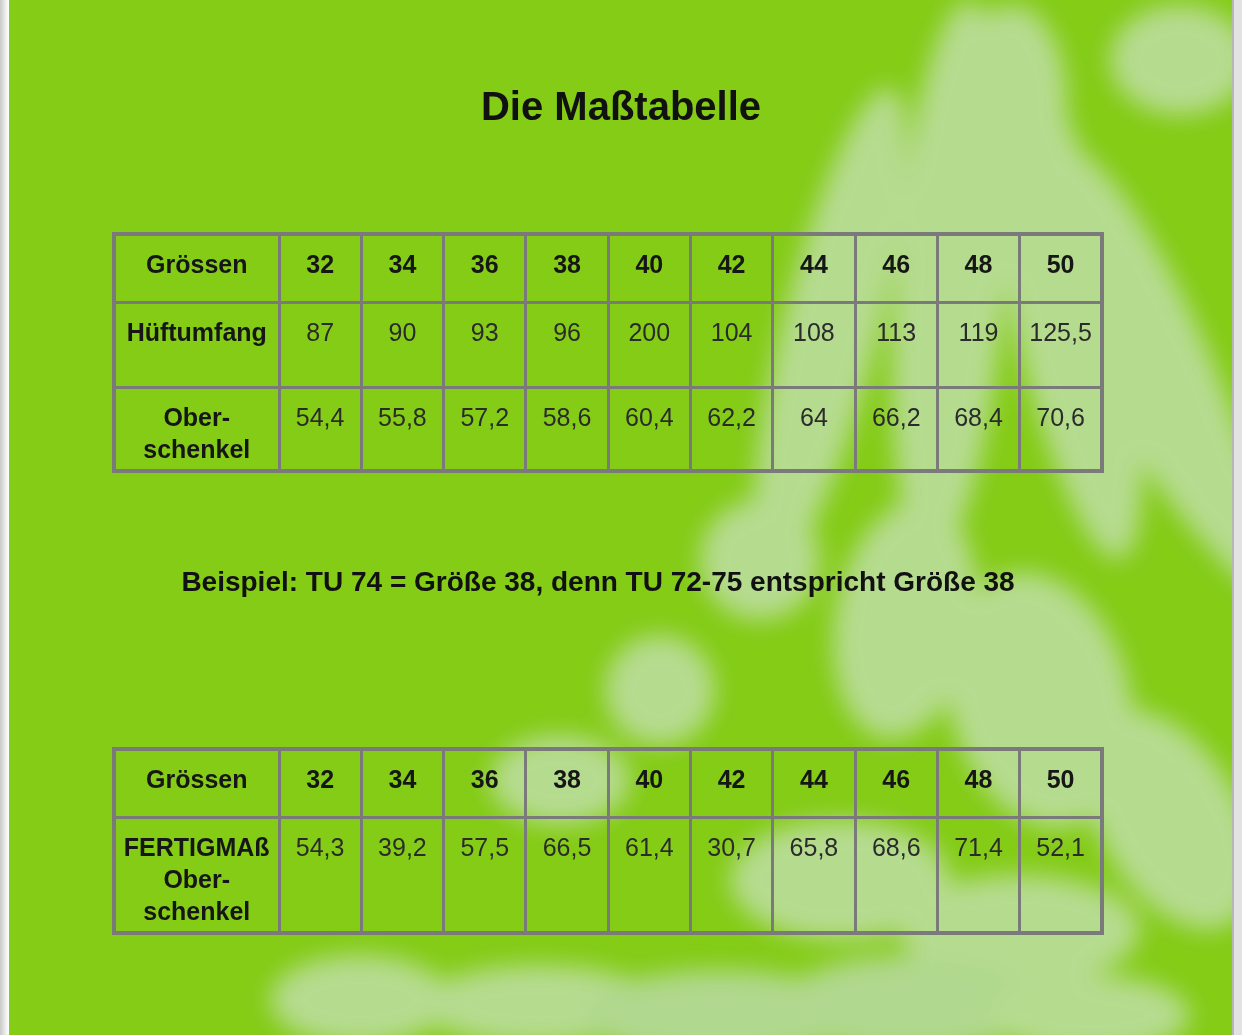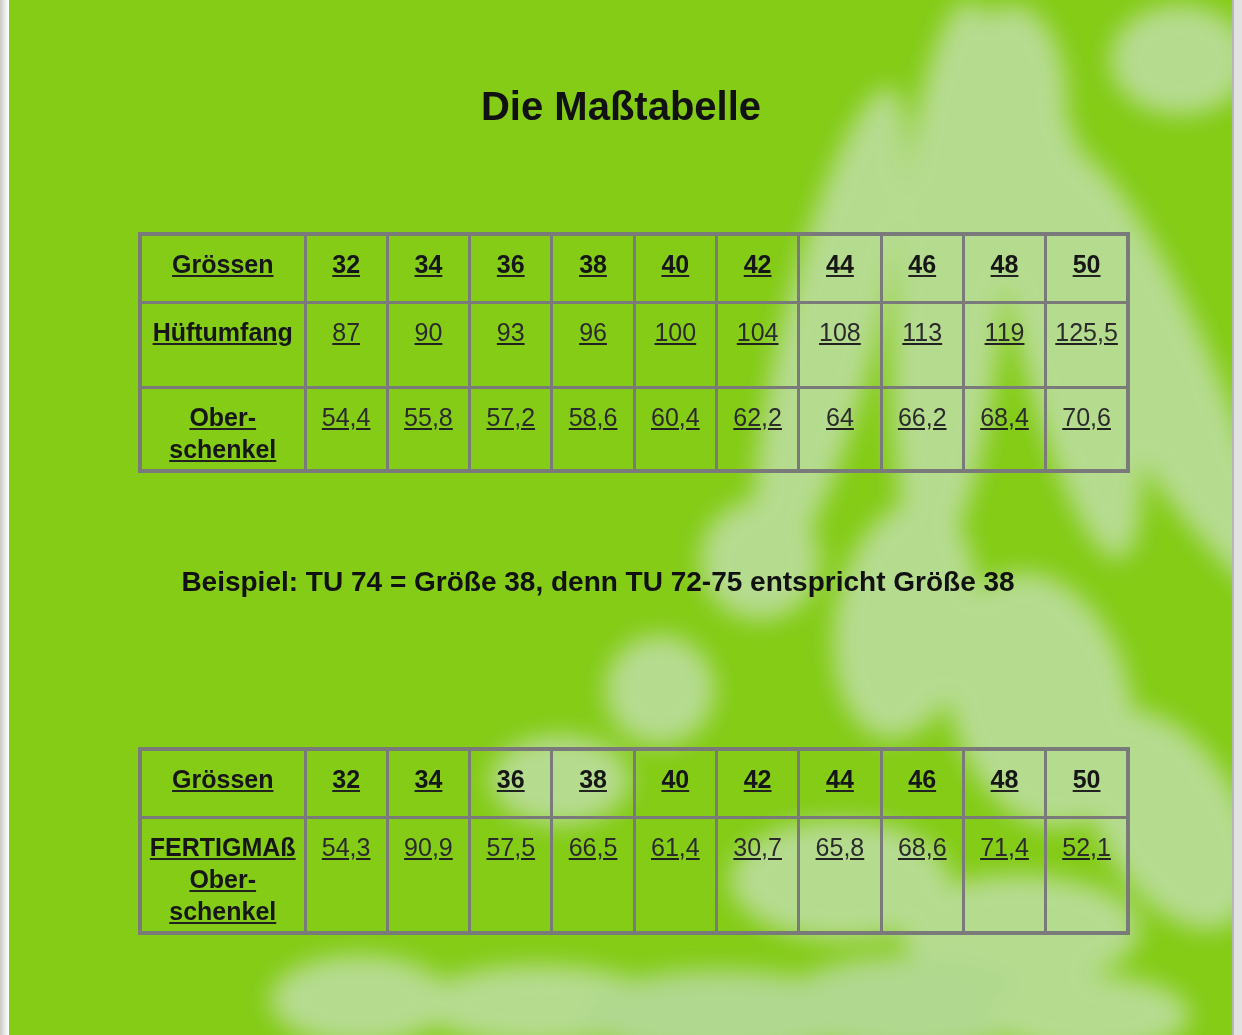"Grössen" table.size-table { left: 138px -> 112px; text-decoration: underline -> none }
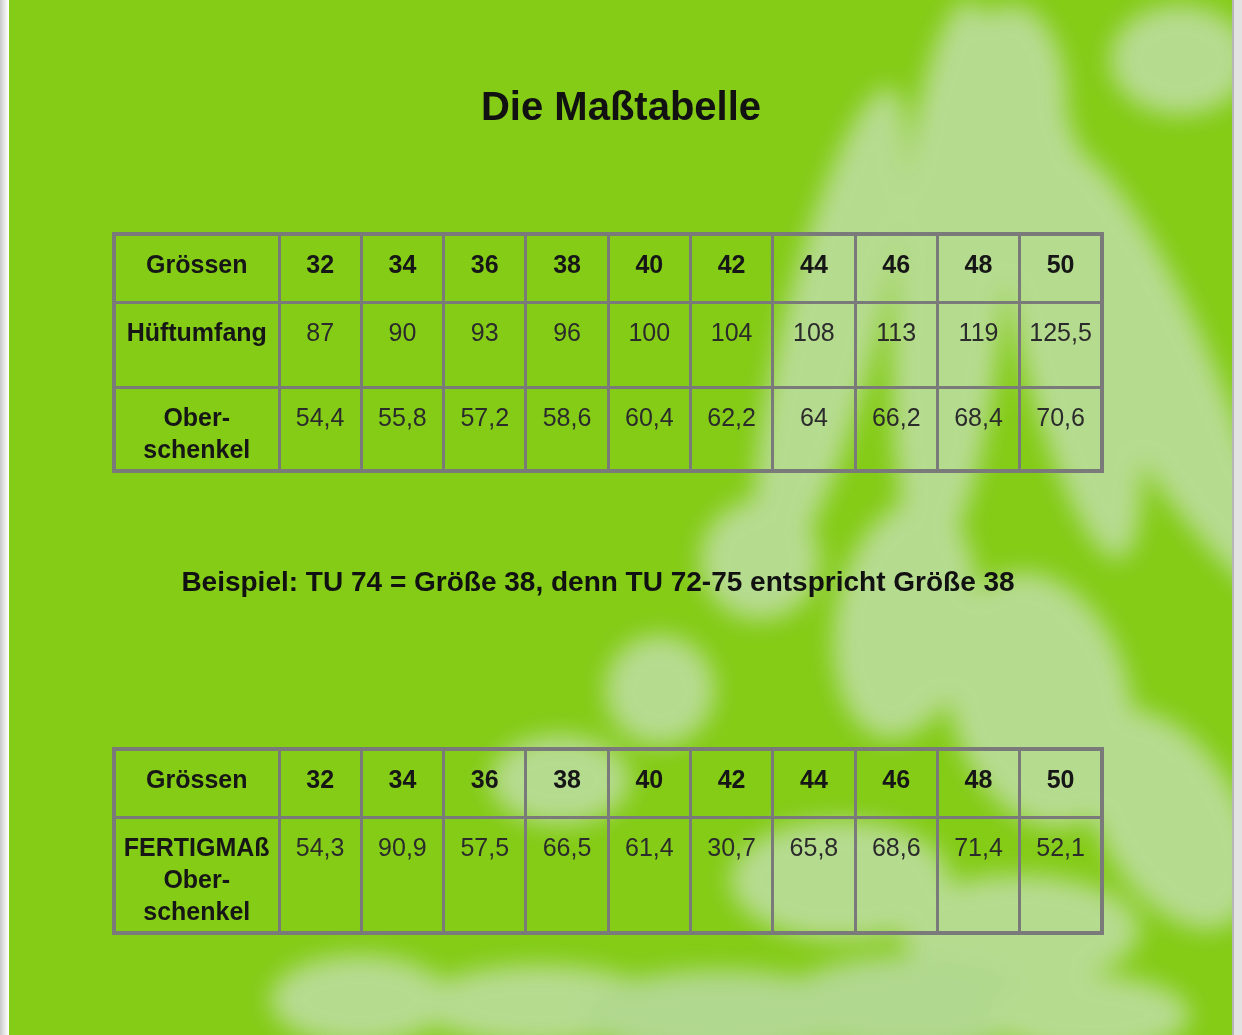"100" td.shaded { text: 100 -> 200 }
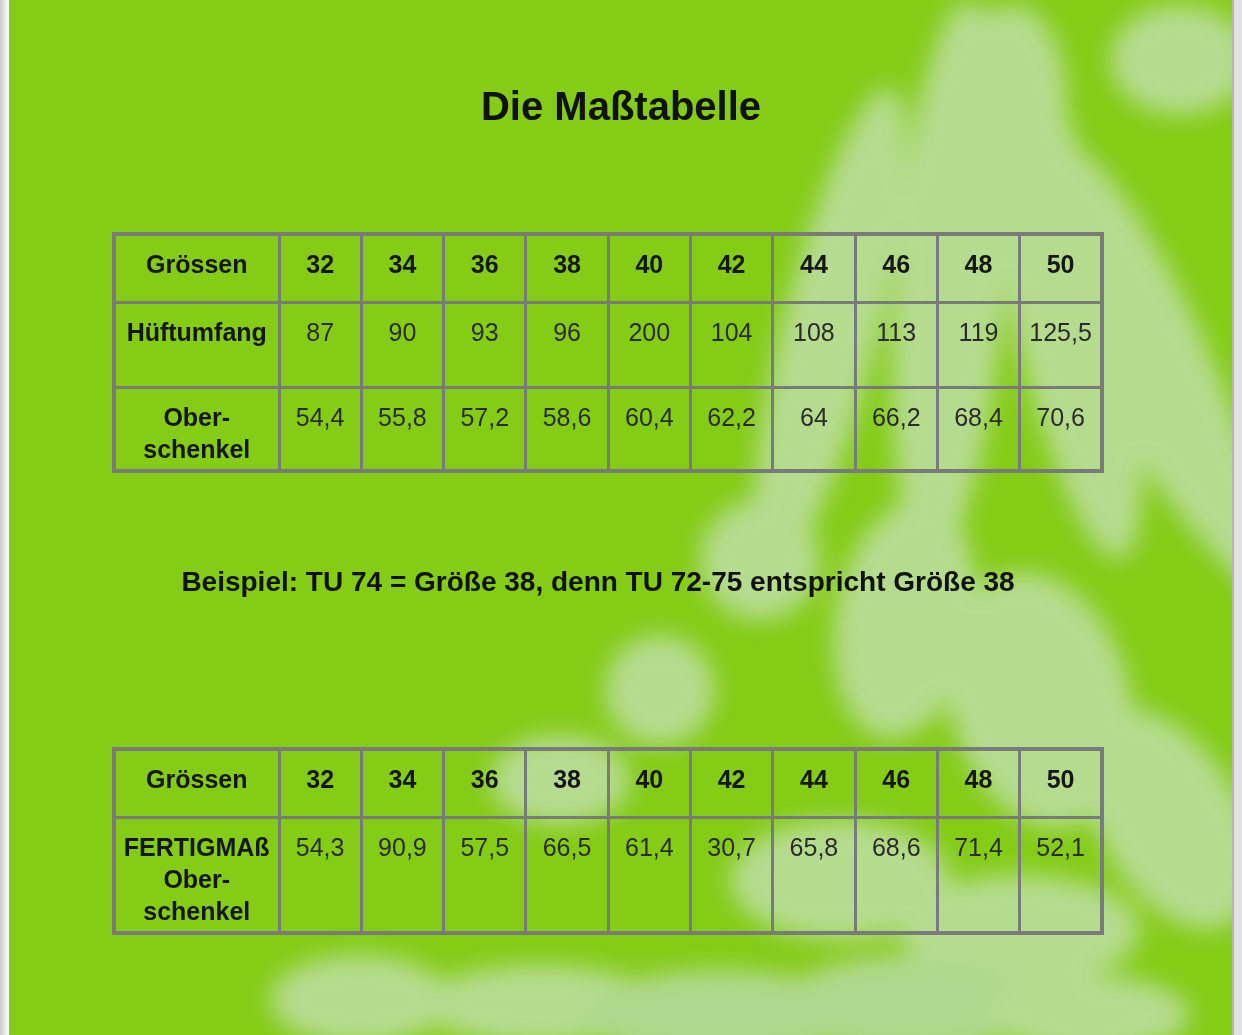"90,9" td { text: 90,9 -> 39,2 }
